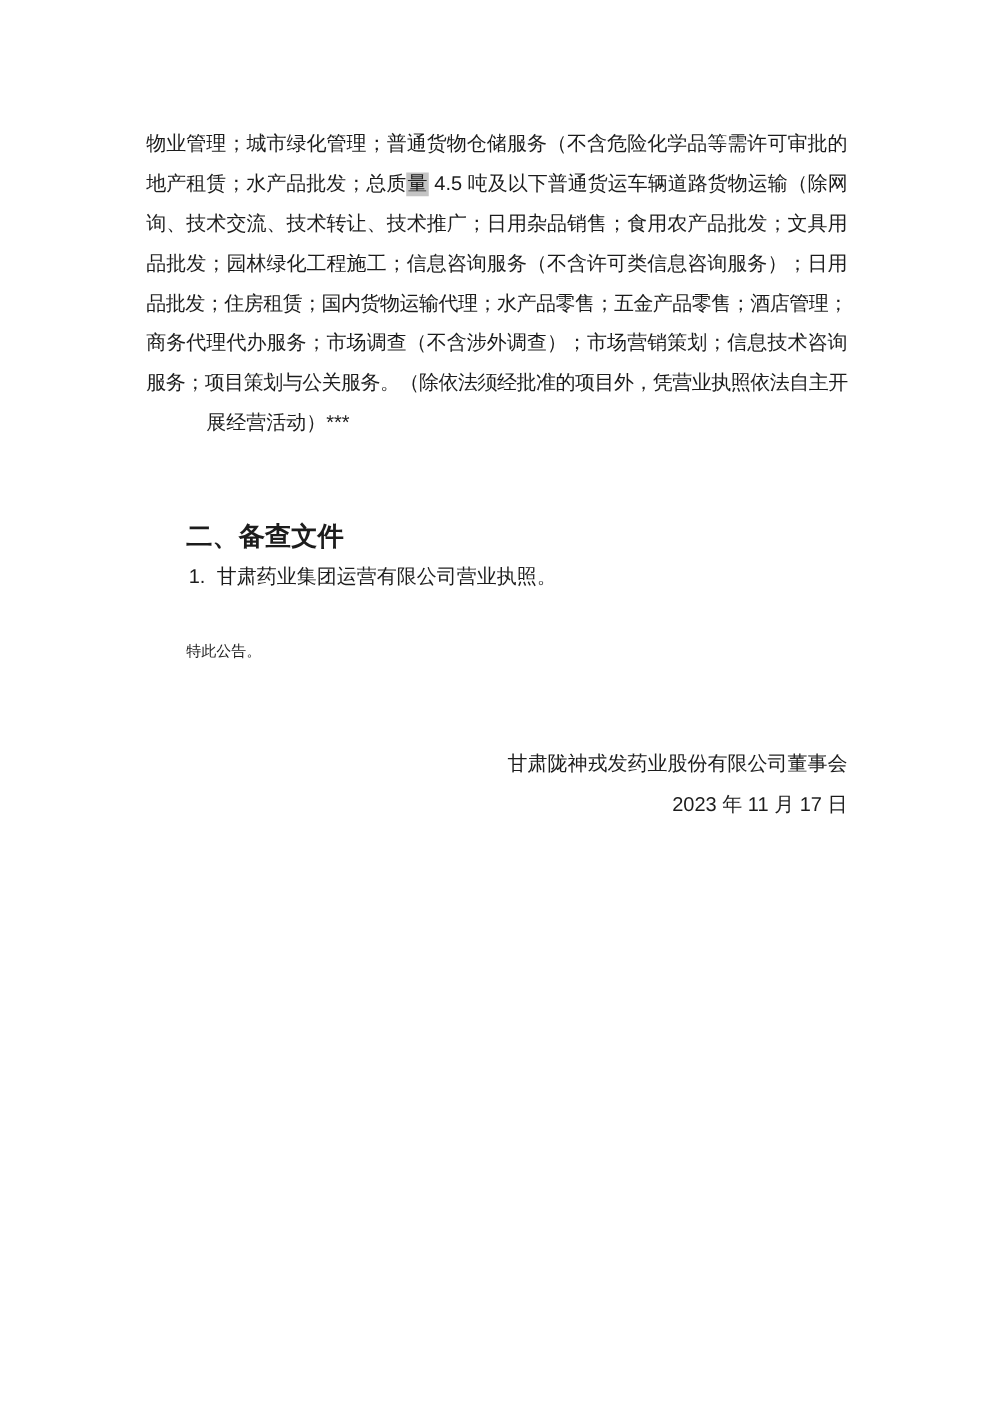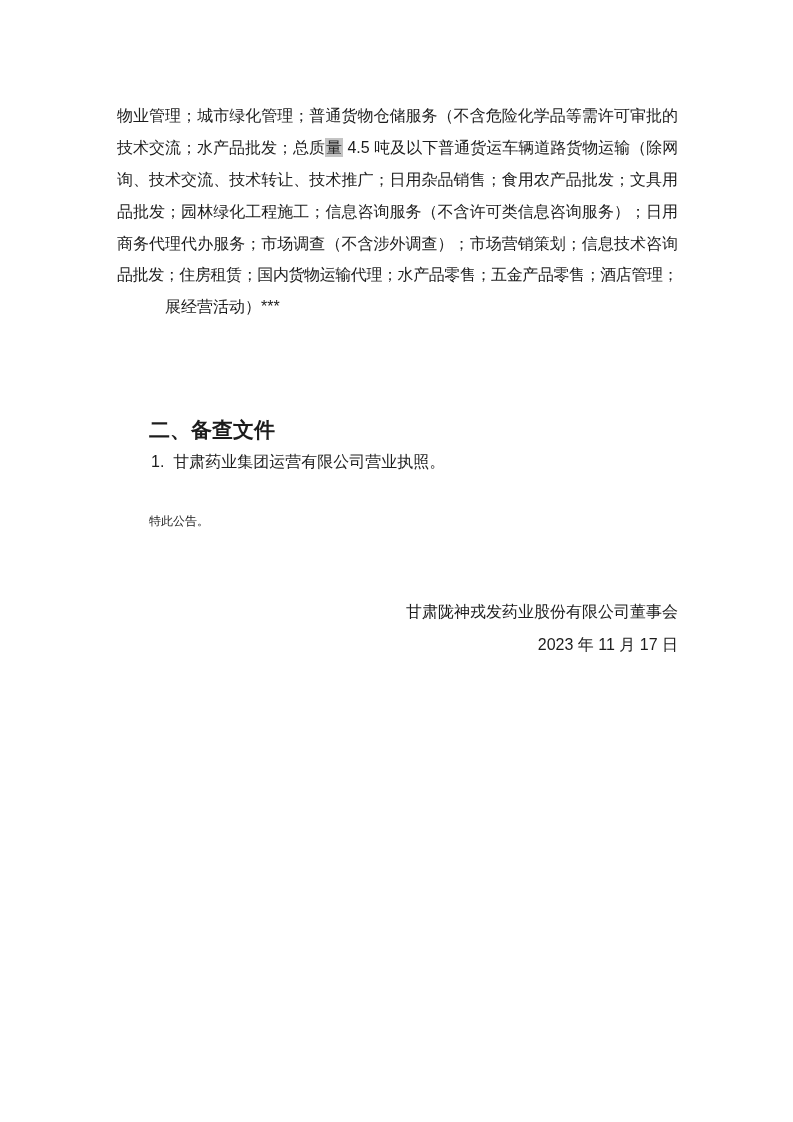"技术交流；水产品批发；总质" span { text: 技术交流 -> 地产租赁 }
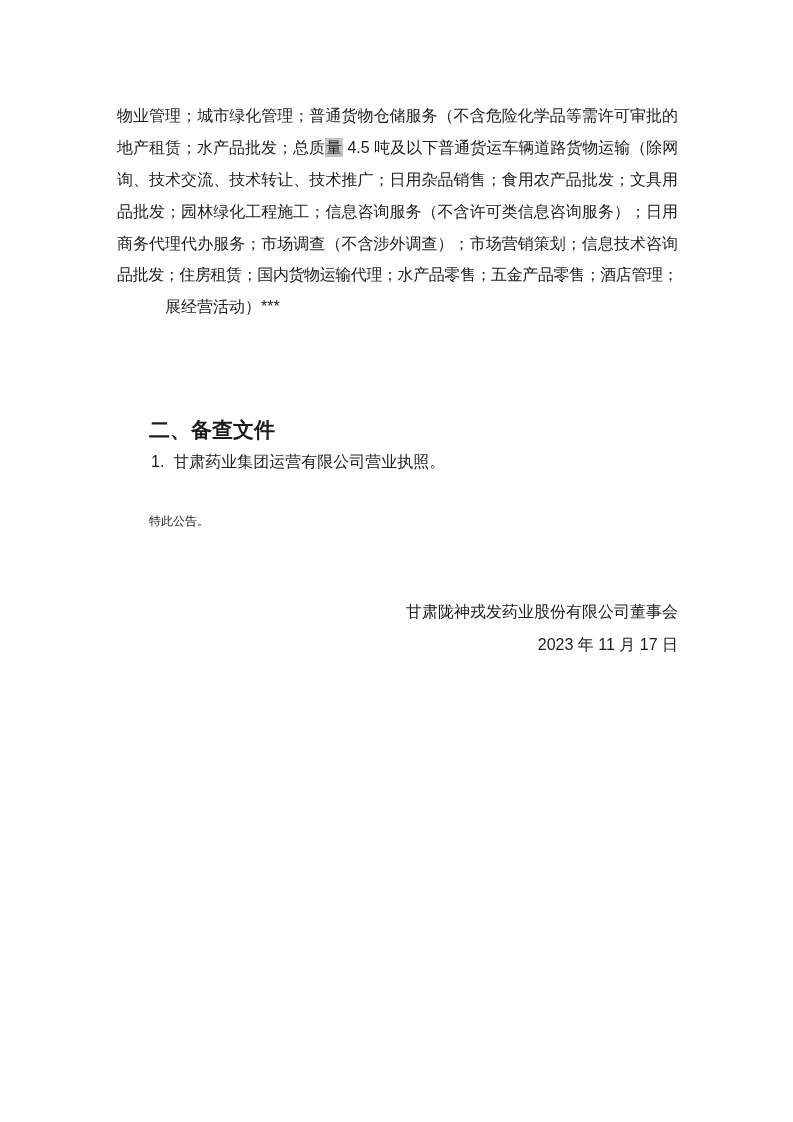"商务代理代办服务；市场调查（不含涉外调查）；市场营销策划；信息技术咨询" div.body-line { order: before "品批发；住房租赁；国内货物运输代理；水产品零售；五金产品零售；酒店管理；" -> after "品批发；住房租赁；国内货物运输代理；水产品零售；五金产品零售；酒店管理；" }
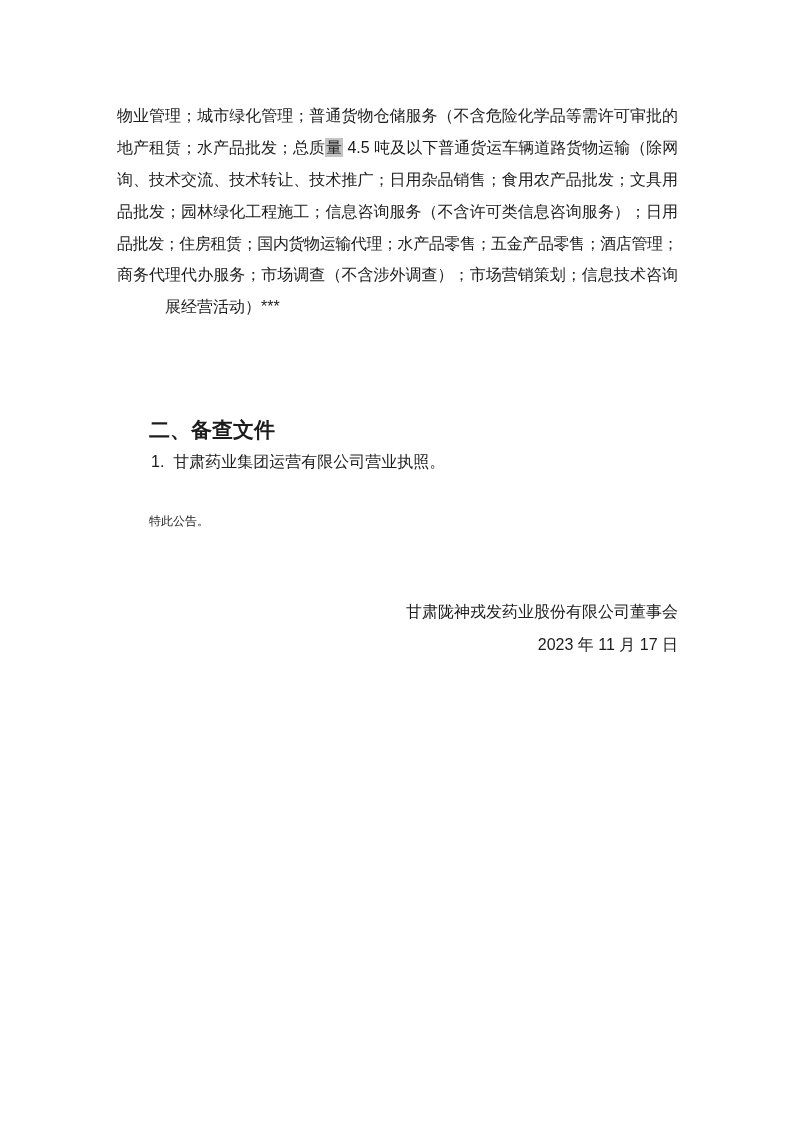"服务；项目策划与公关服务。（除依法须经批准的项目外，凭营业执照依法自主开" div.body-line { html: none -> <div>服务；项目策划与公关服务。（除依法须经批准的项目外，凭营业执照依法自主开</div> }
